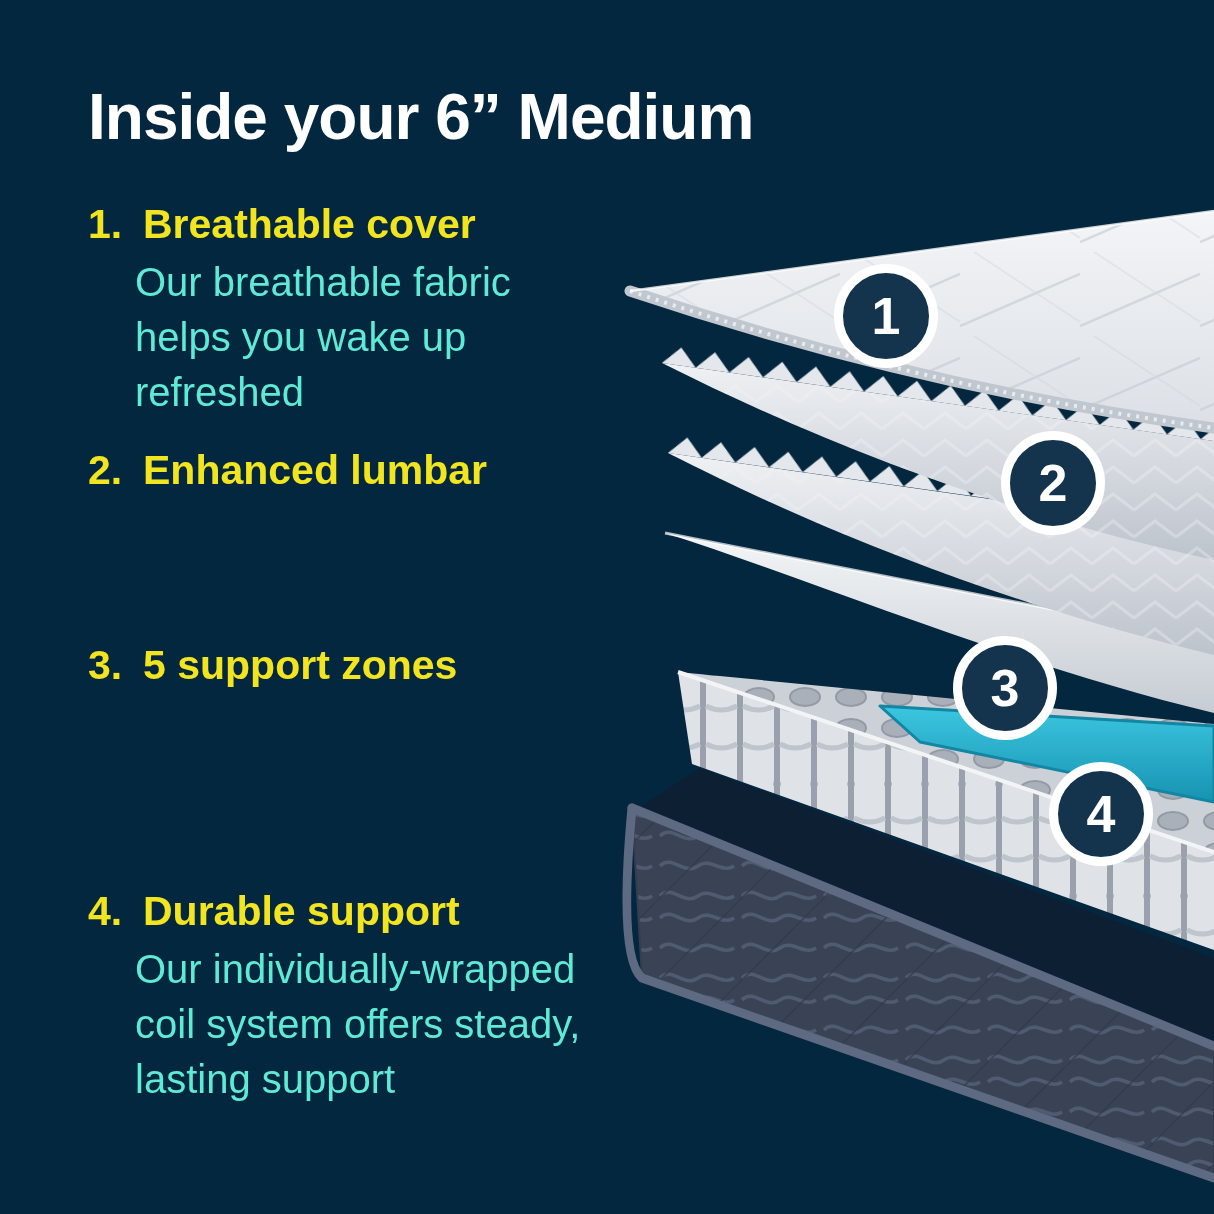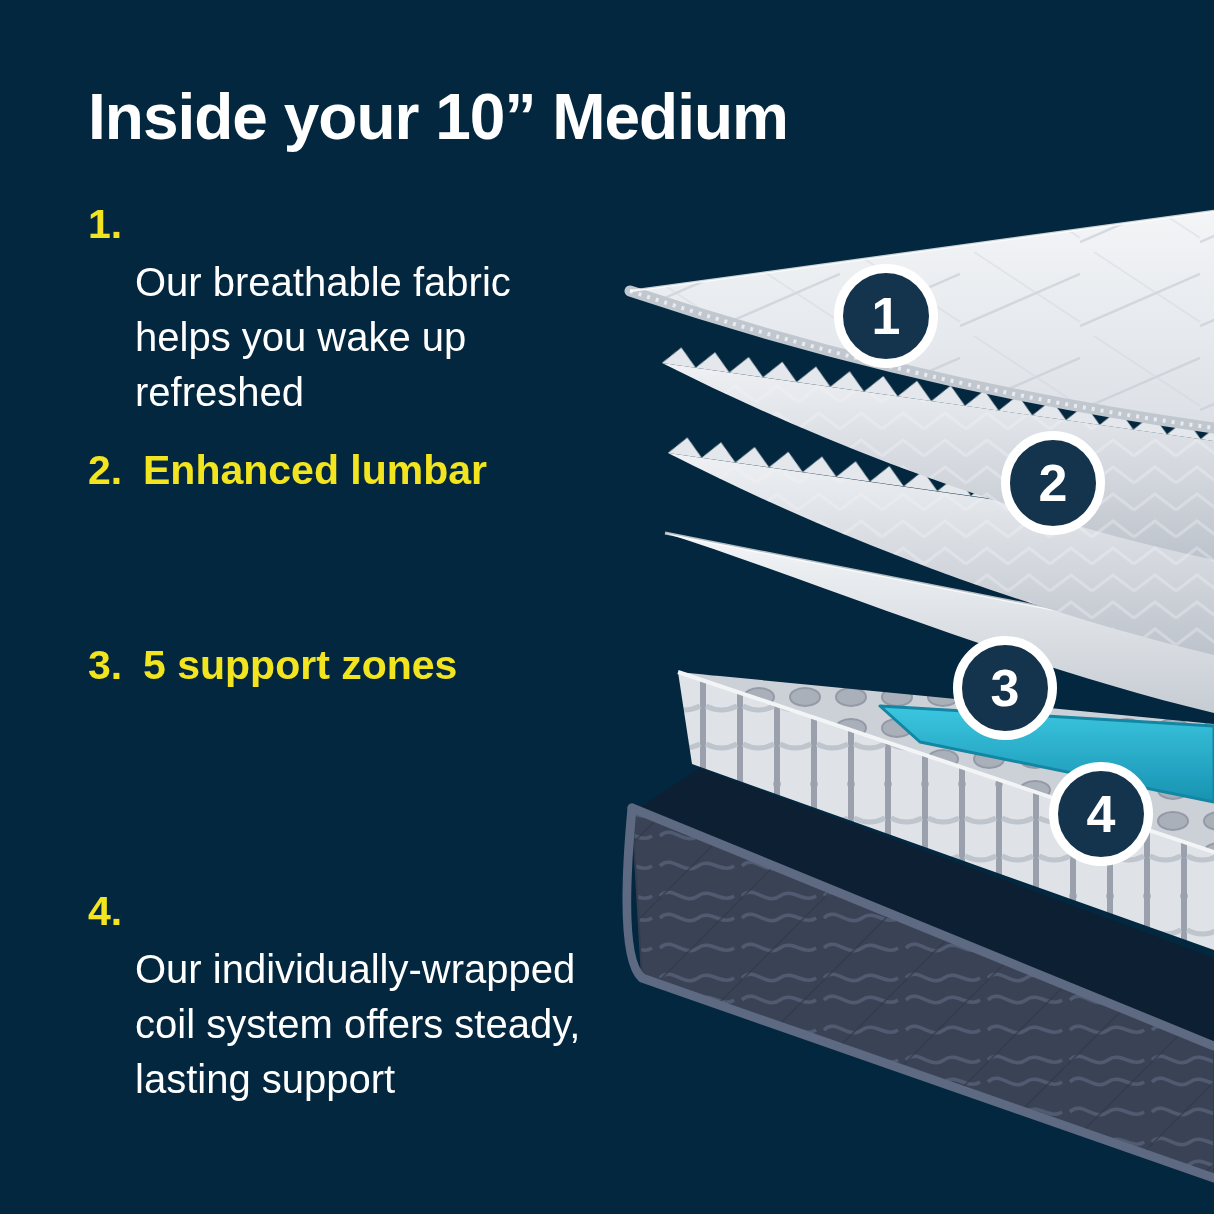"Inside your 10” Medium" div.title { text: 10 -> 6 }
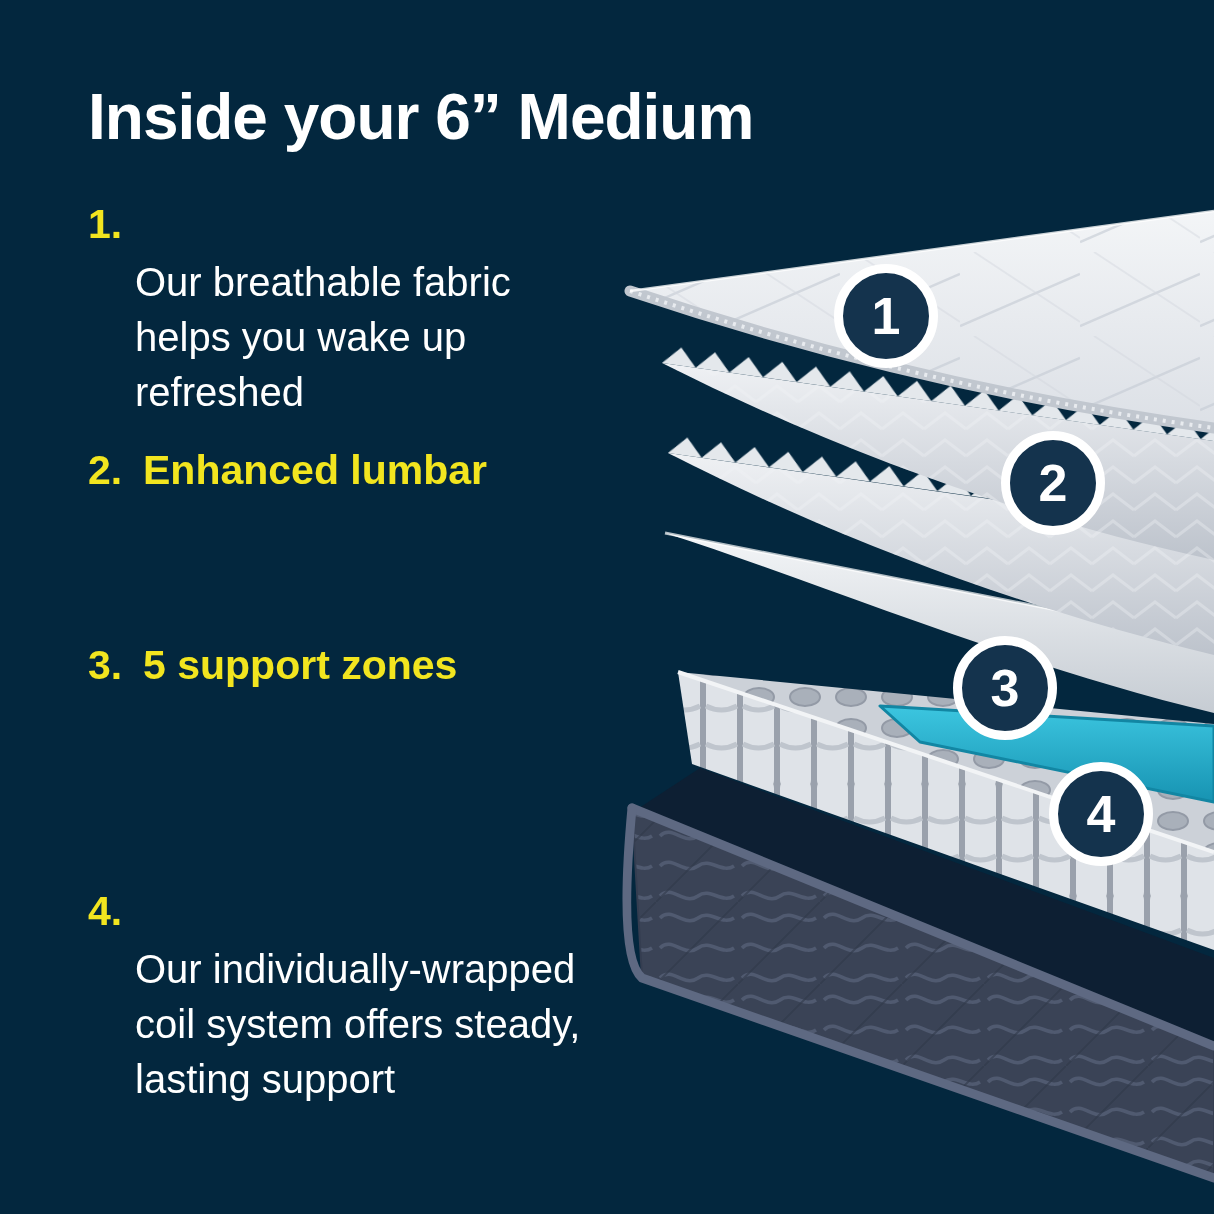"Breathable cover" span { html: none -> <span>Breathable cover</span> }
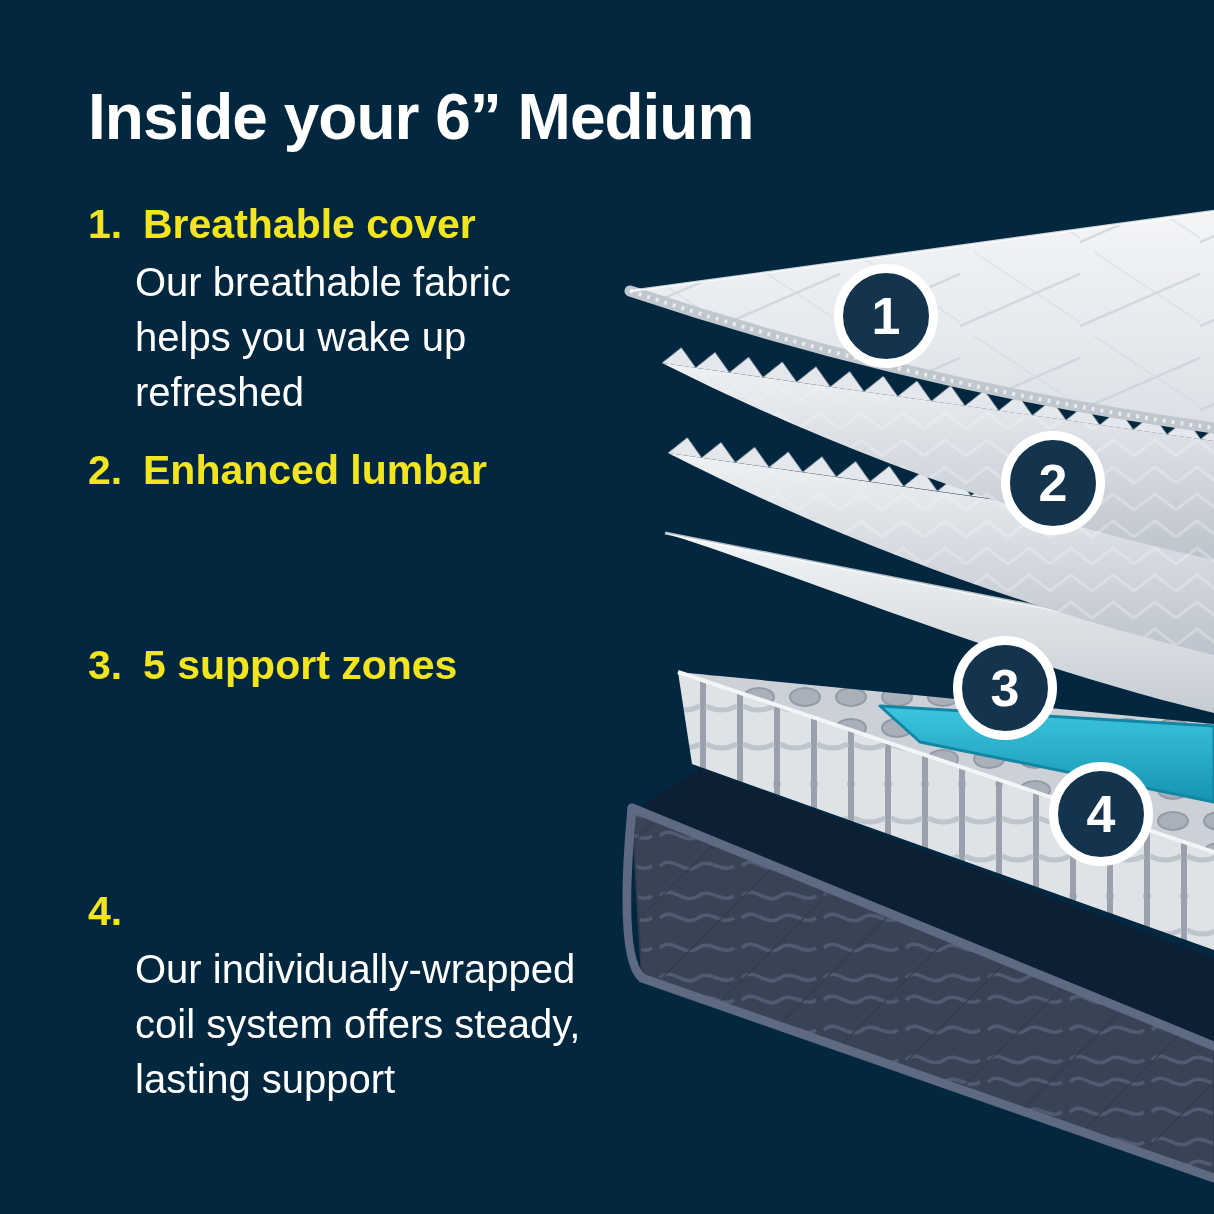"Our breathable fabric" .sec-body { color: #ffffff -> #5eead4 }
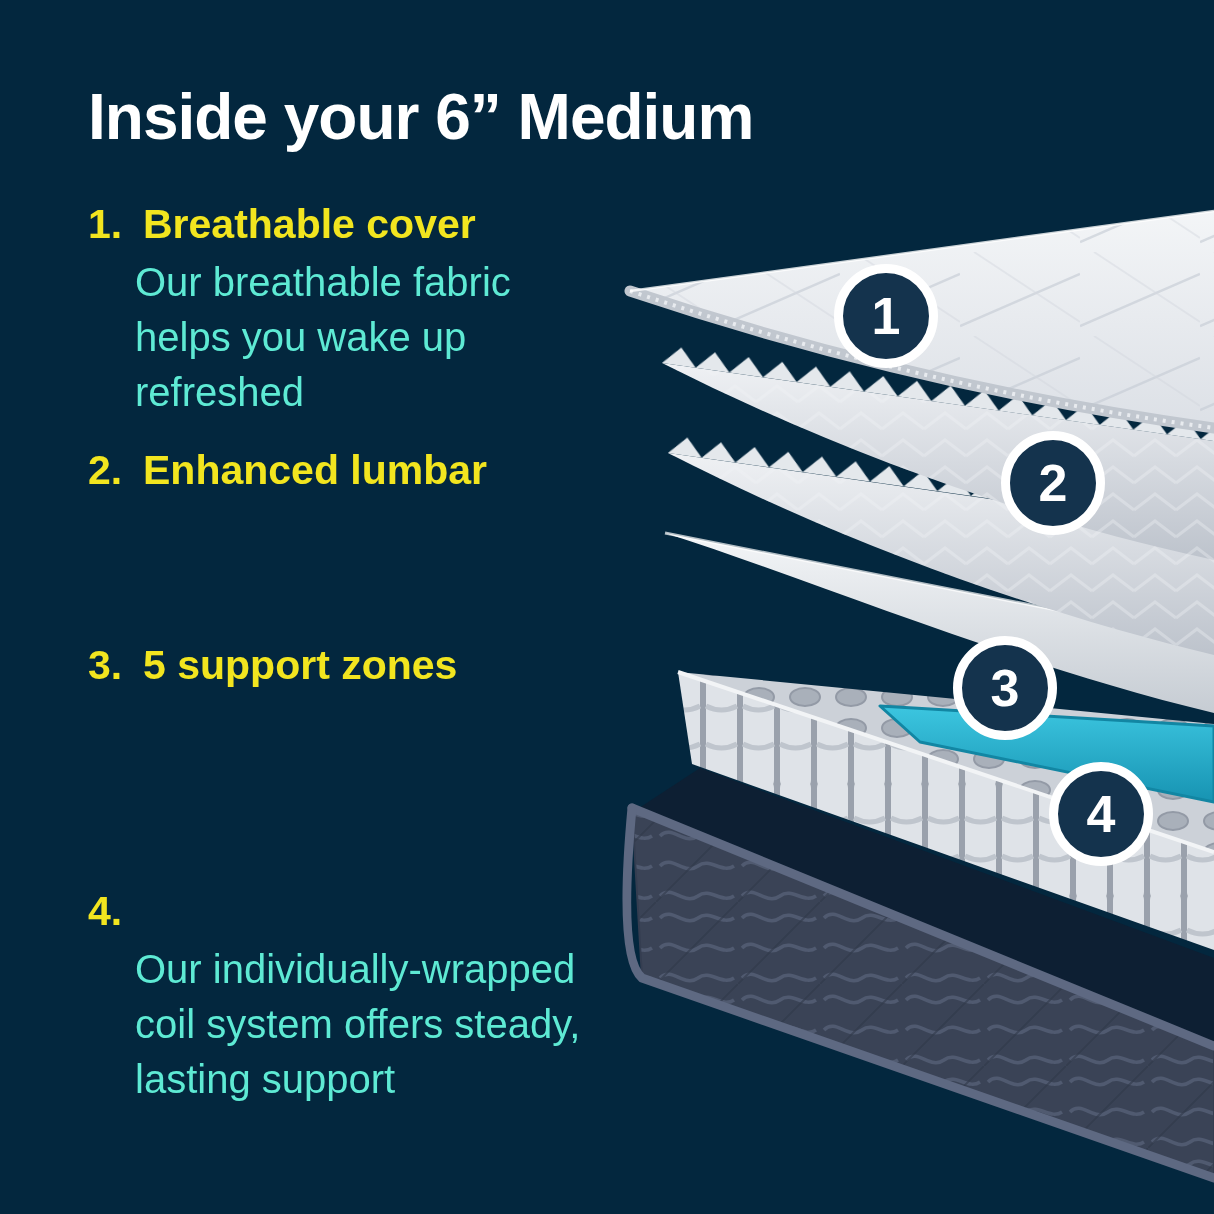"Durable support" span { html: none -> <span>Durable support</span> }
